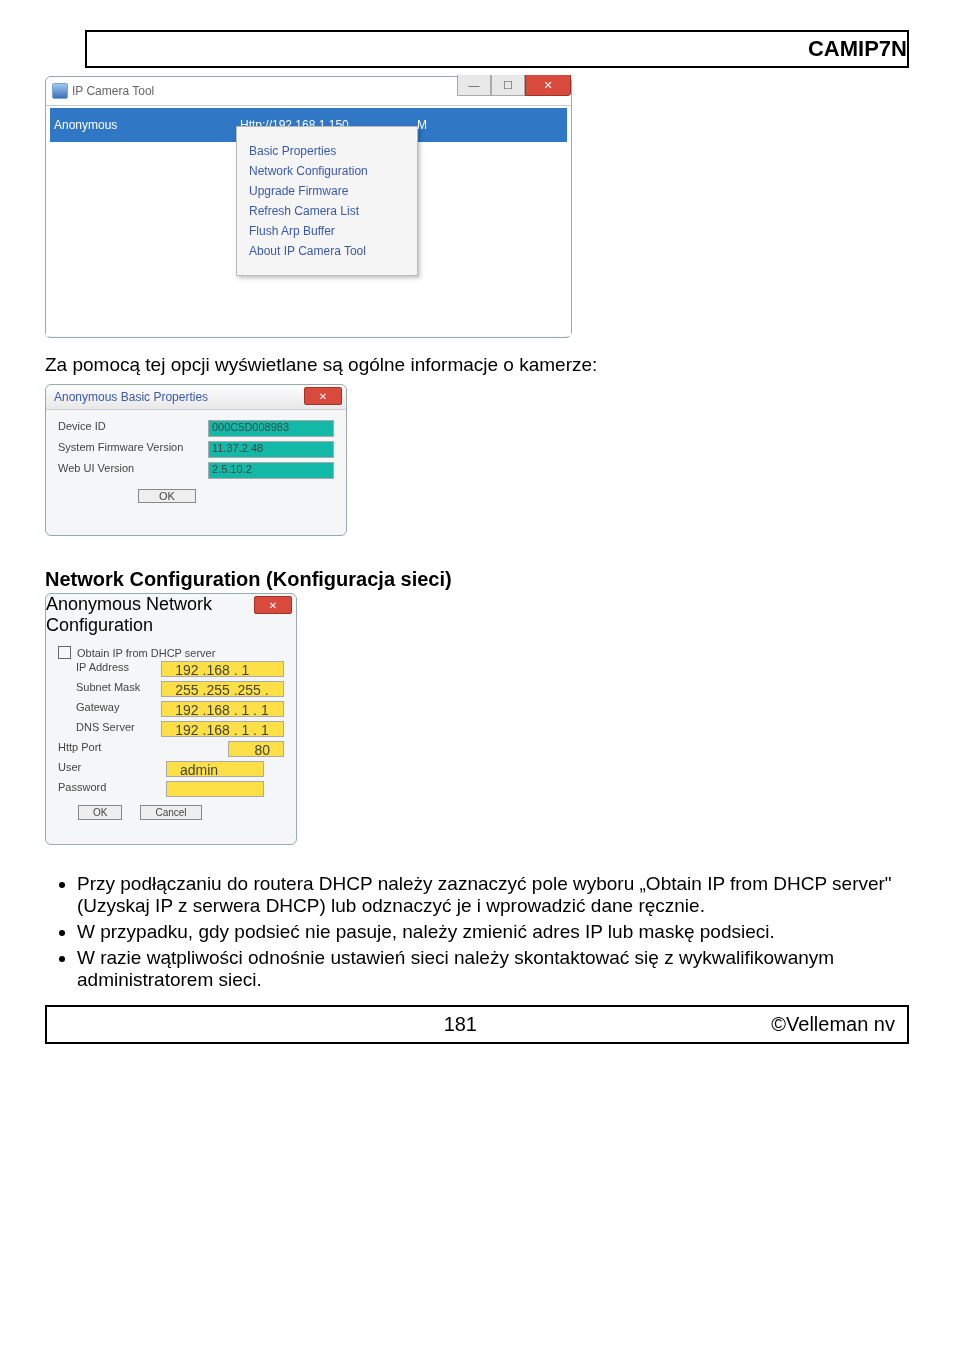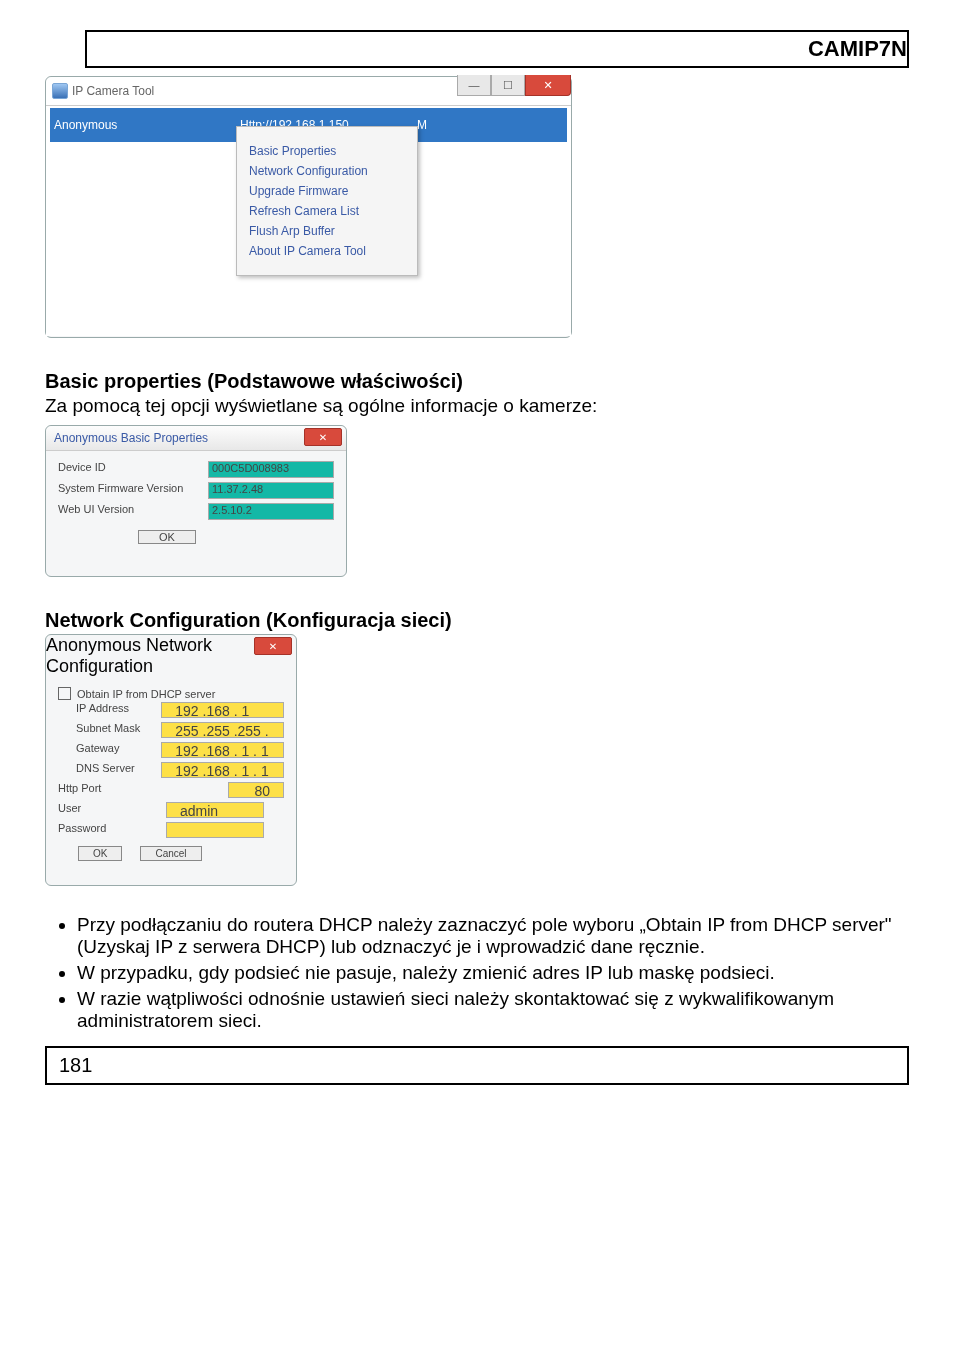"Basic properties (Podstawowe" h3.section { html: <h3>Basic properties (Podstawowe właściwości)</h3> -> none }
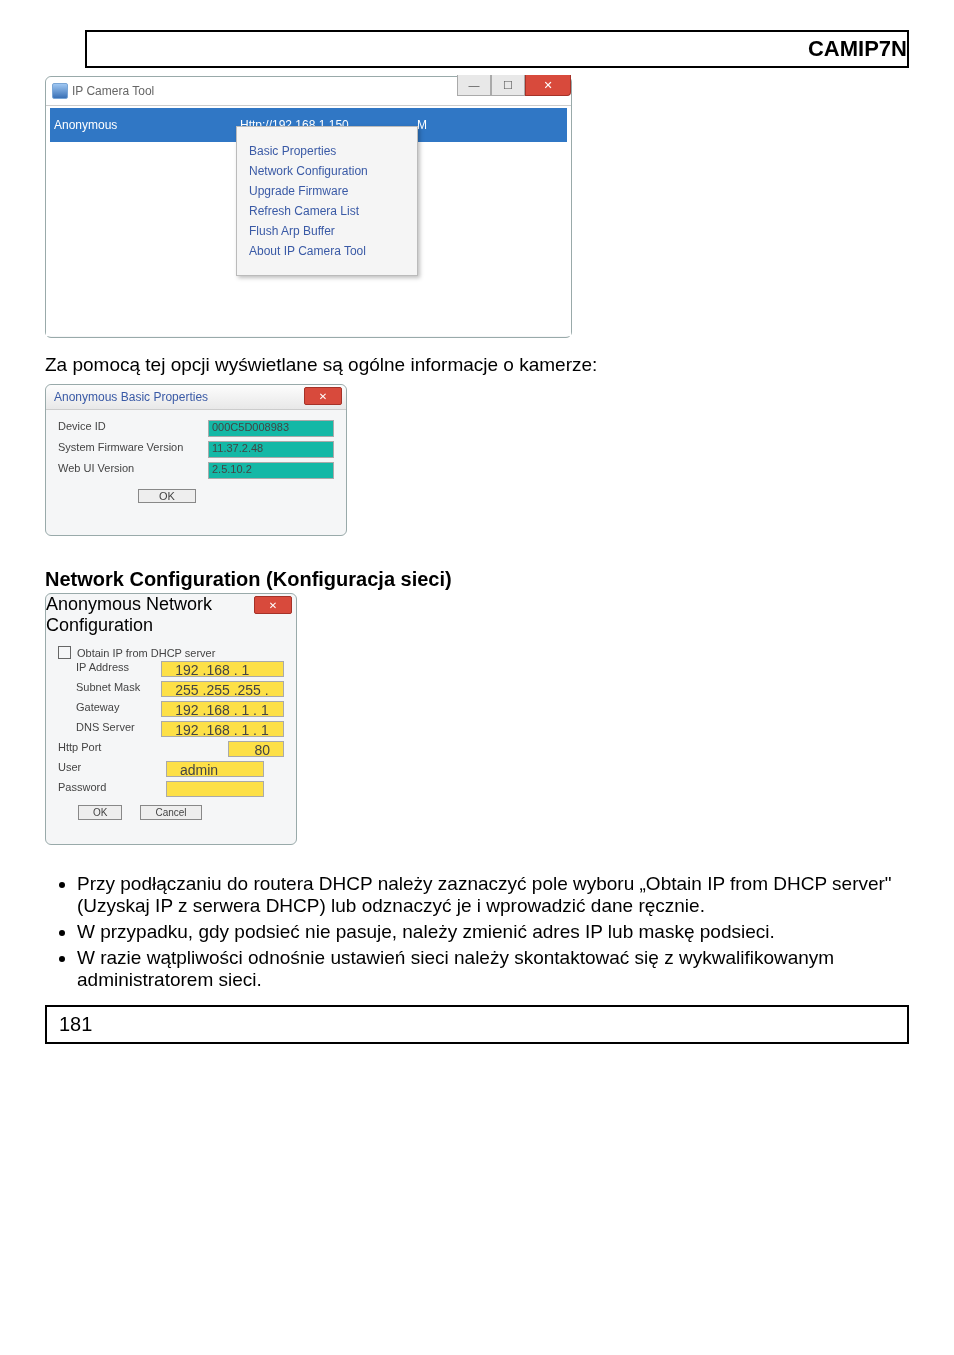"181" .footer-box .c { text-align: left -> right }
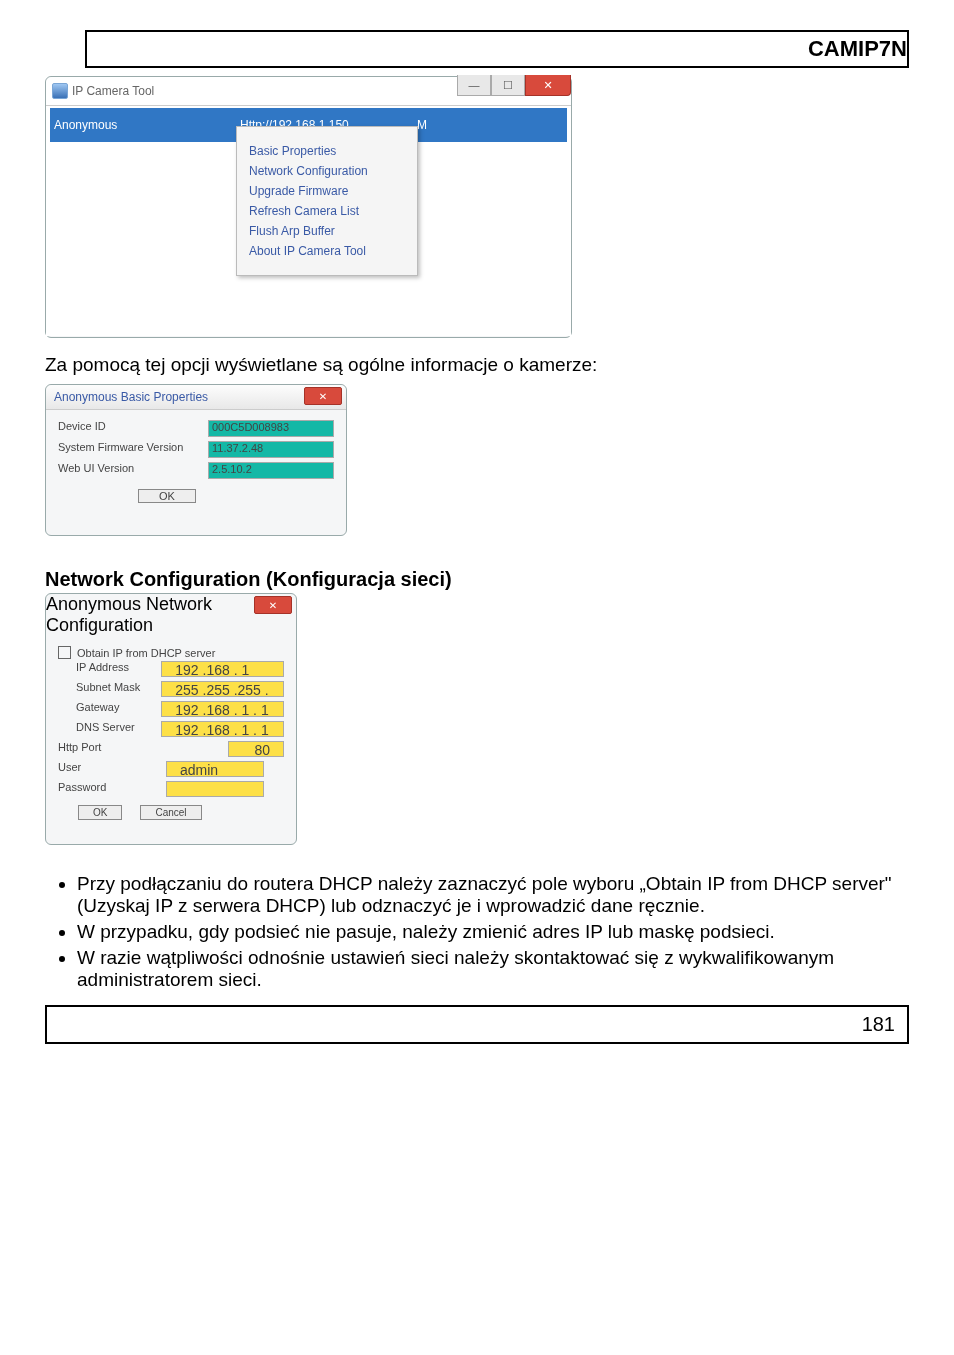"©Velleman nv" span.r { html: none -> <span>©Velleman nv</span> }
